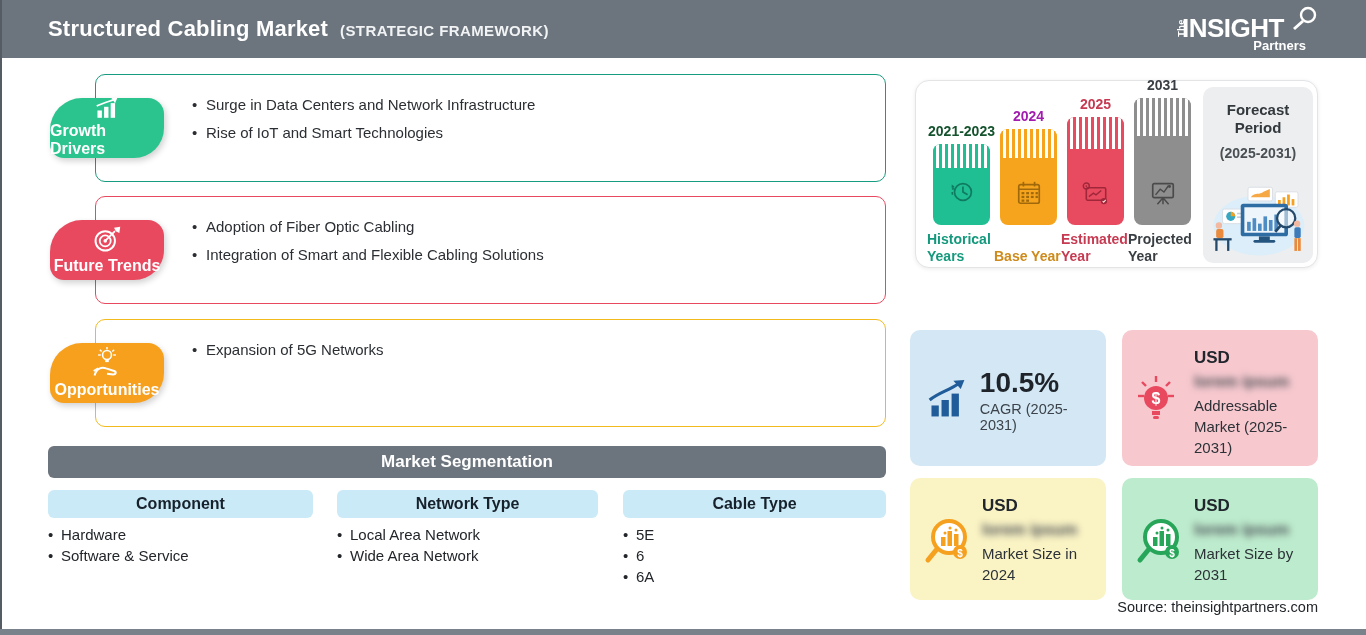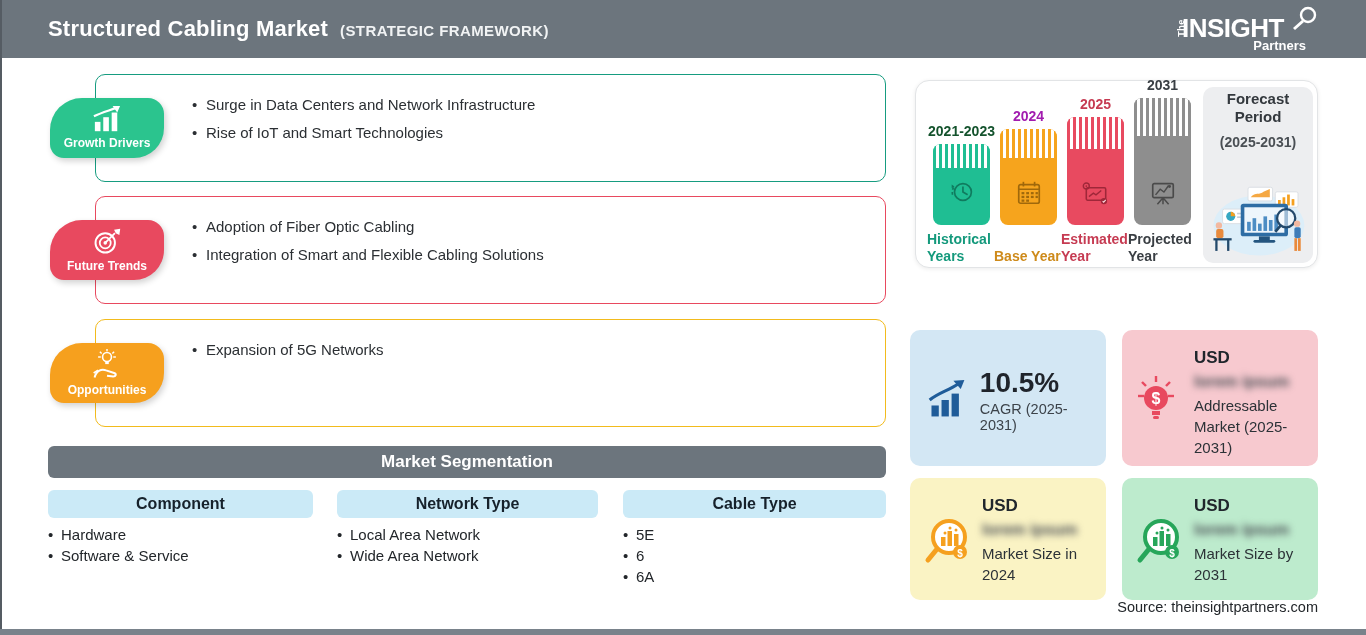"Forecast" .forecast-panel { padding-top: 3px -> 14px }
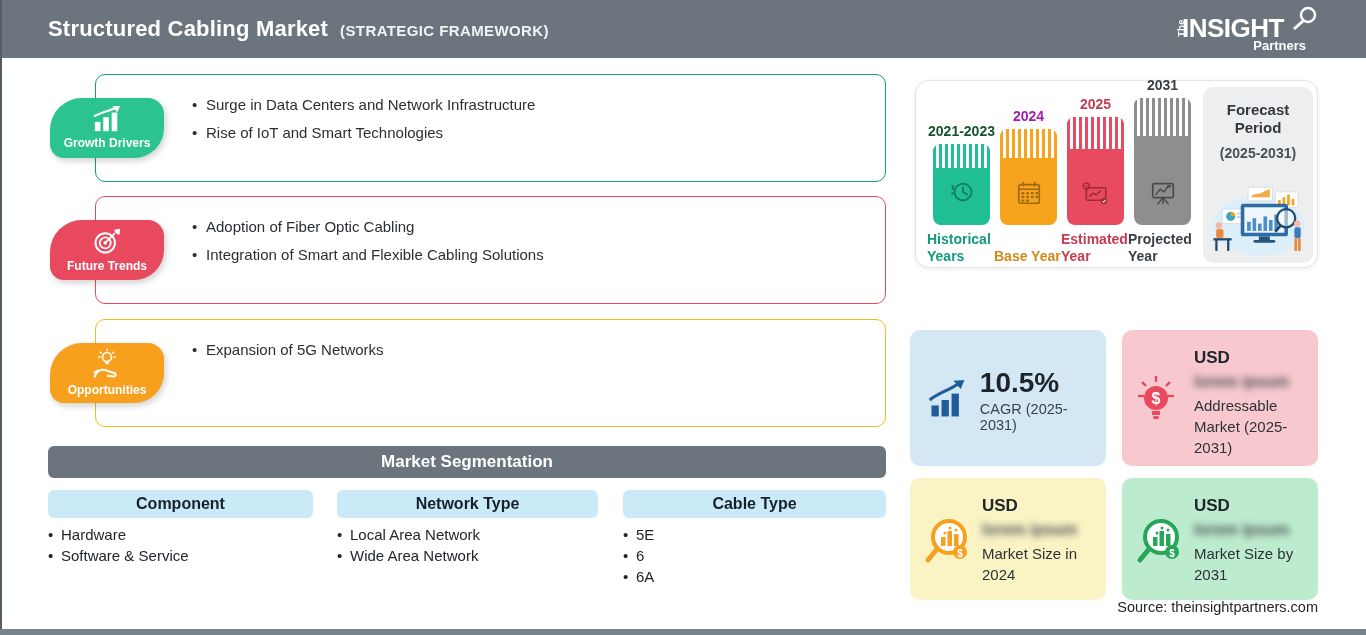"Growth Drivers" .badge-label { font-size: 12px -> 16px }
